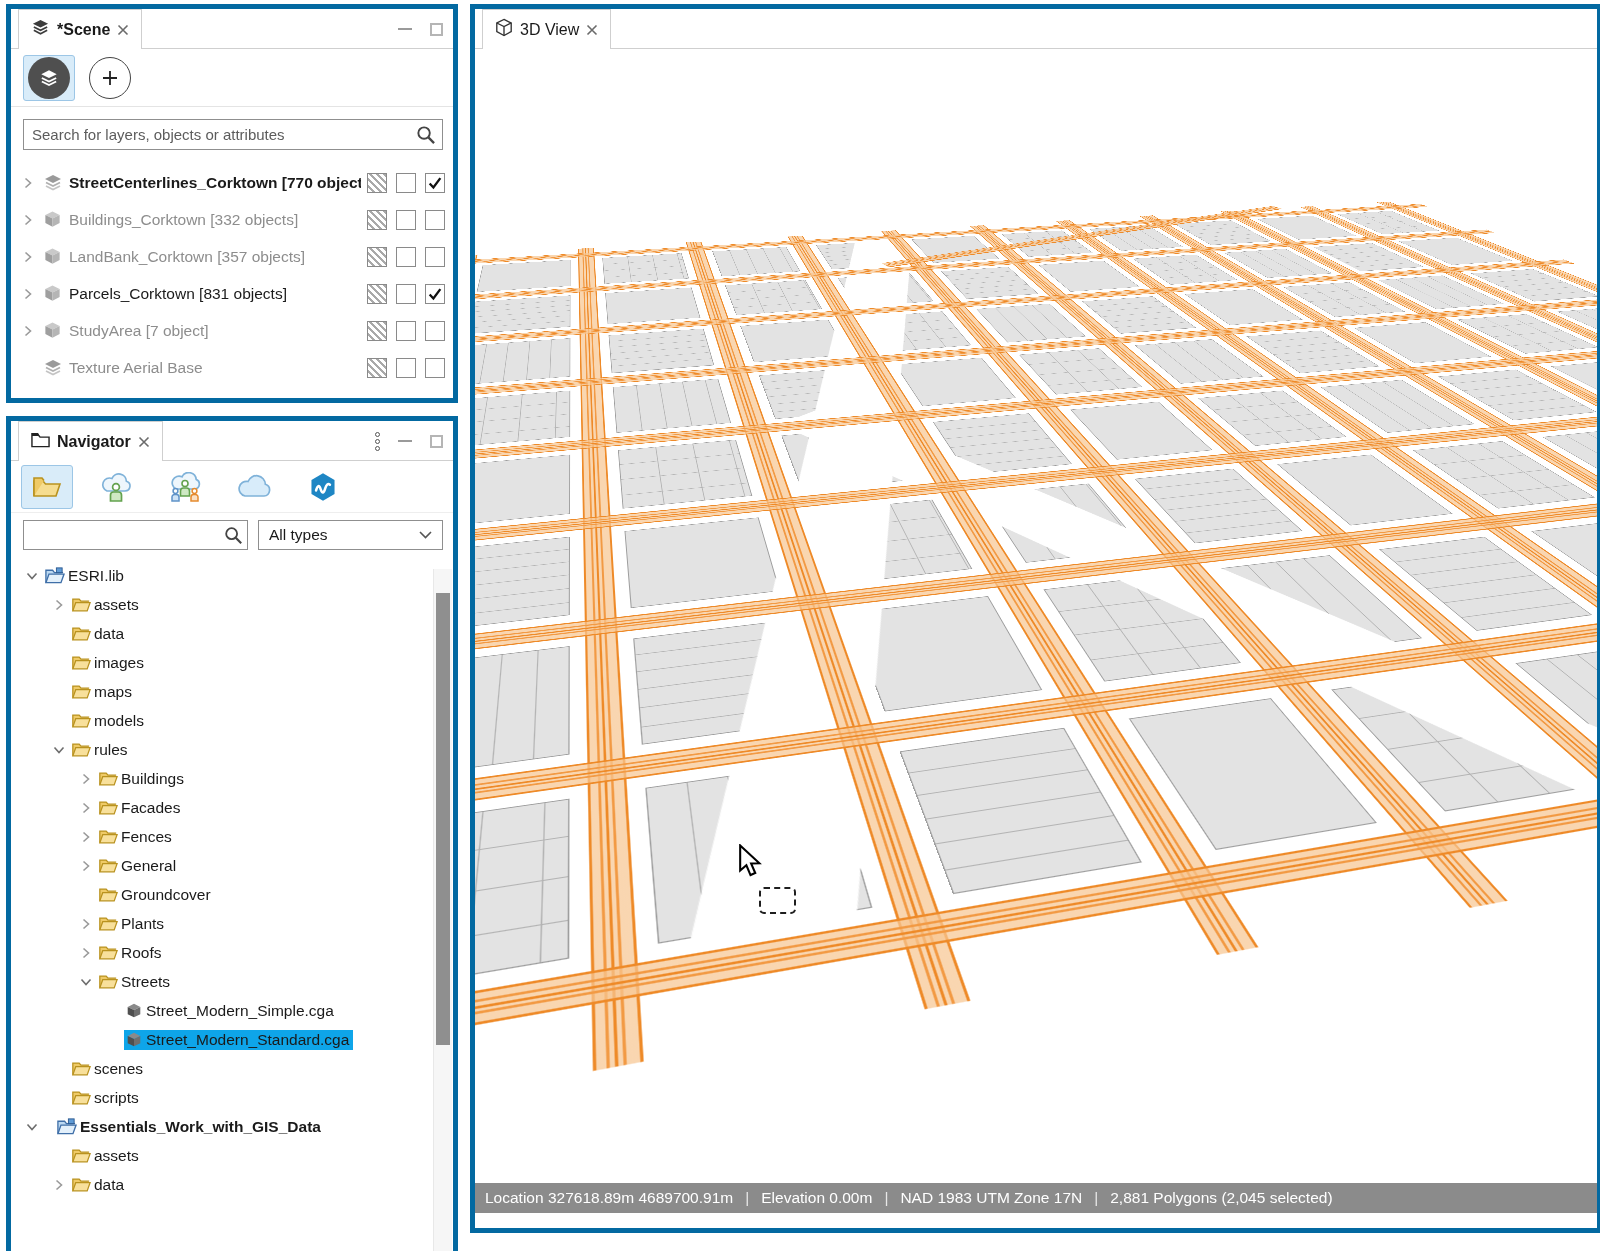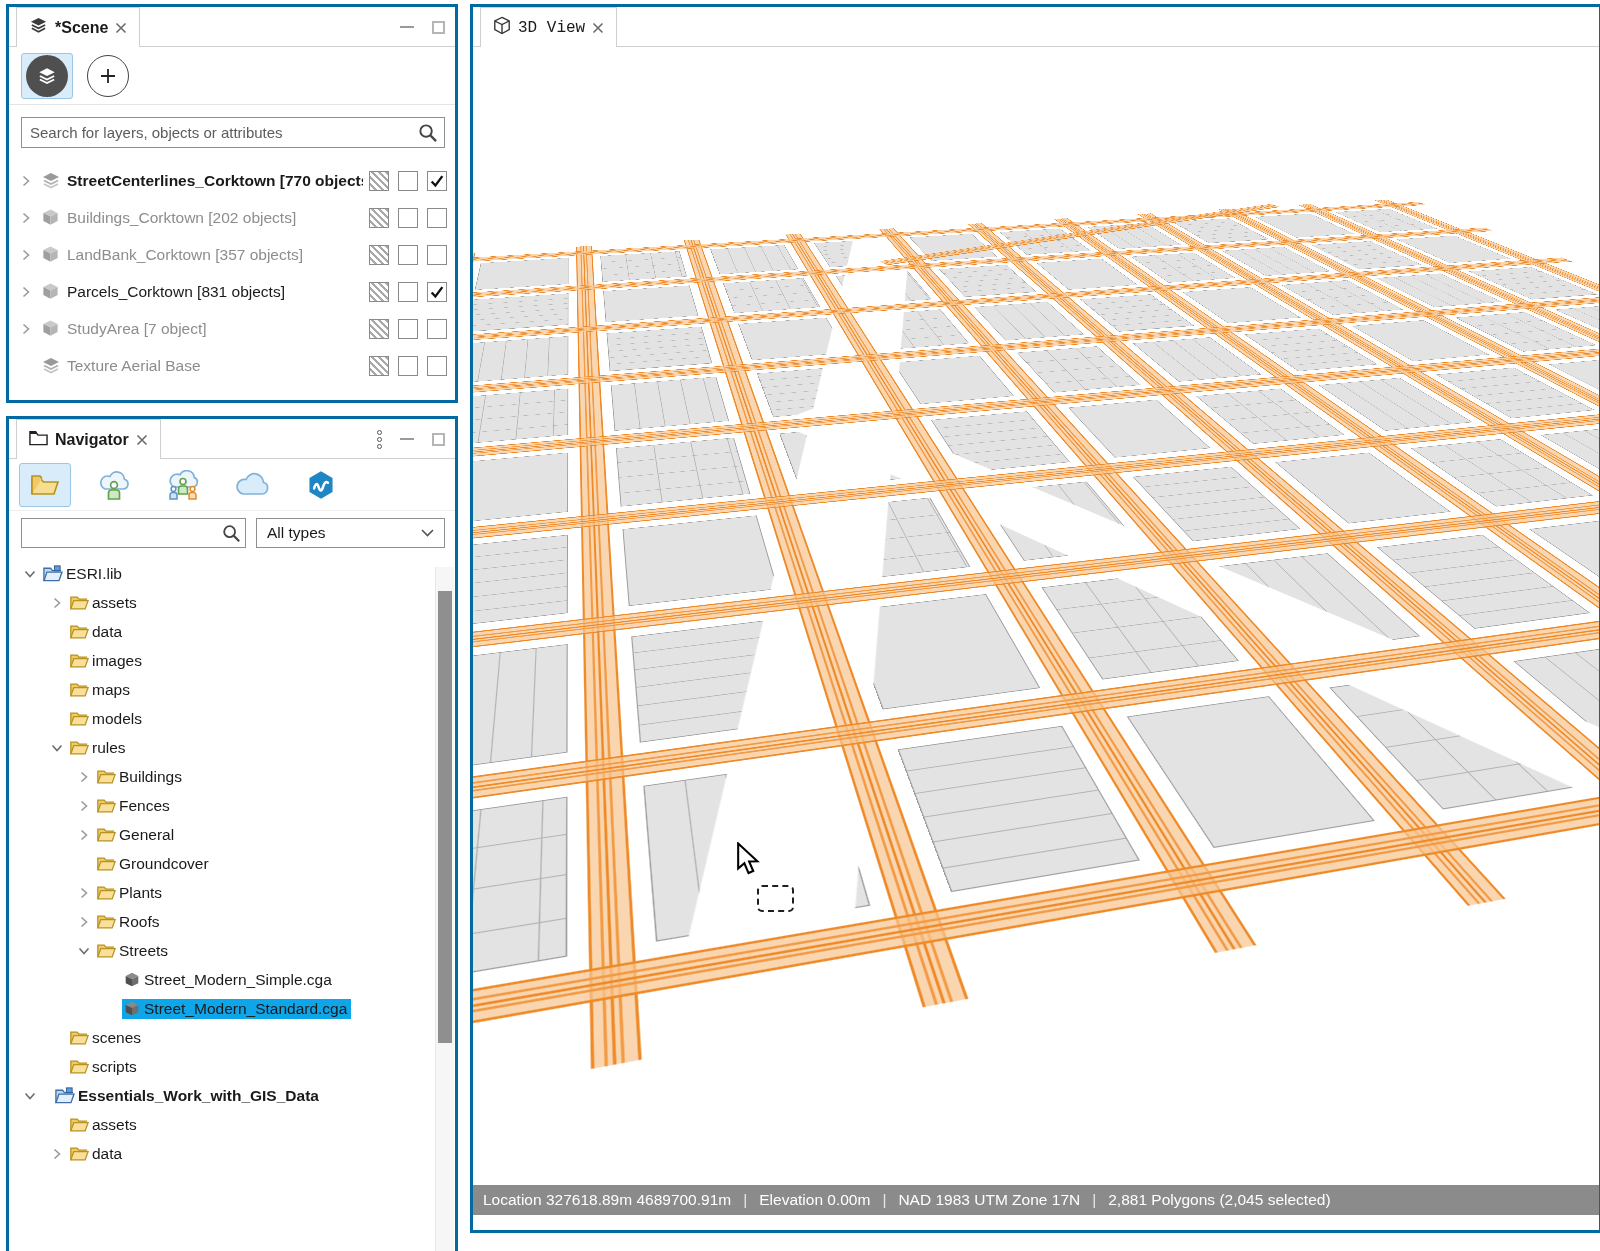"*Scene" .panel { border: 3px solid #0369a1 -> 5px solid #0369a1 }
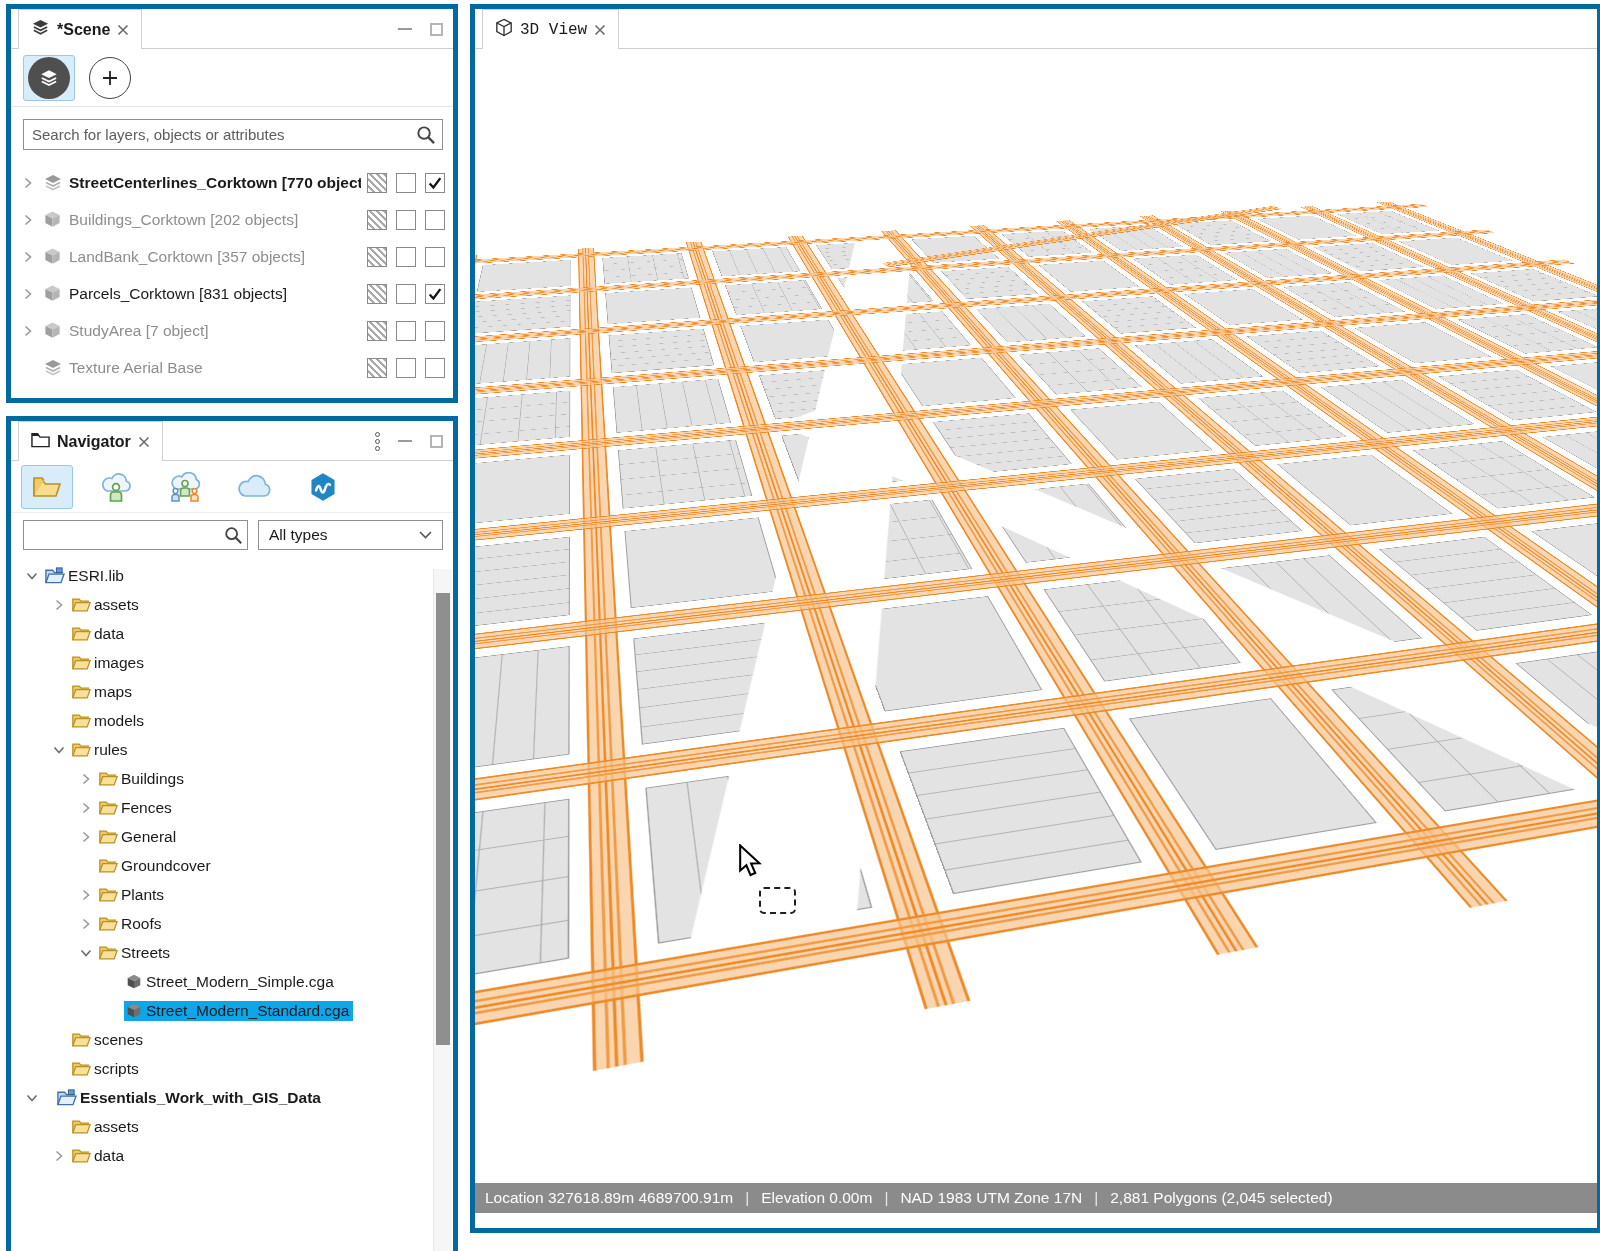"3D View" .tab-title.plain { font-family: Liberation Mono, monospace -> none }
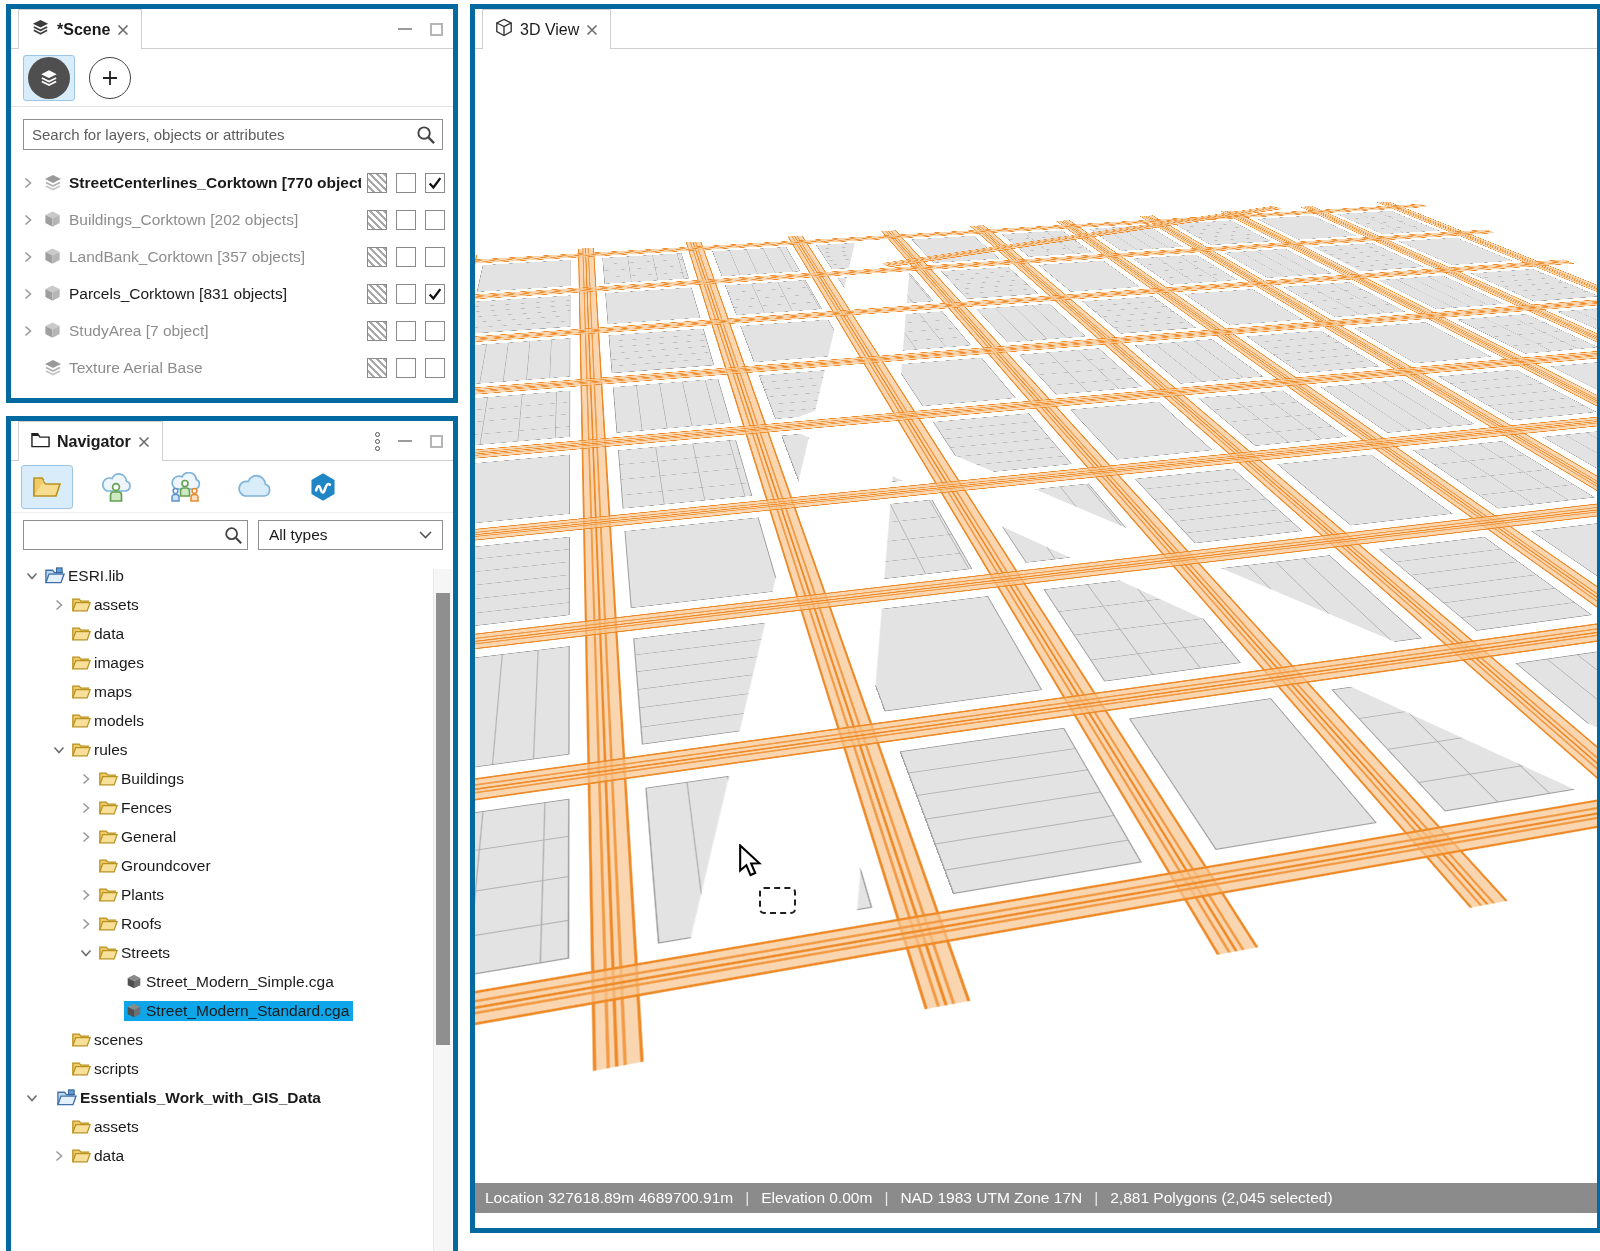"Buildings_Corktown [202 objects]" span.lyr-label { text: 202 -> 332 }
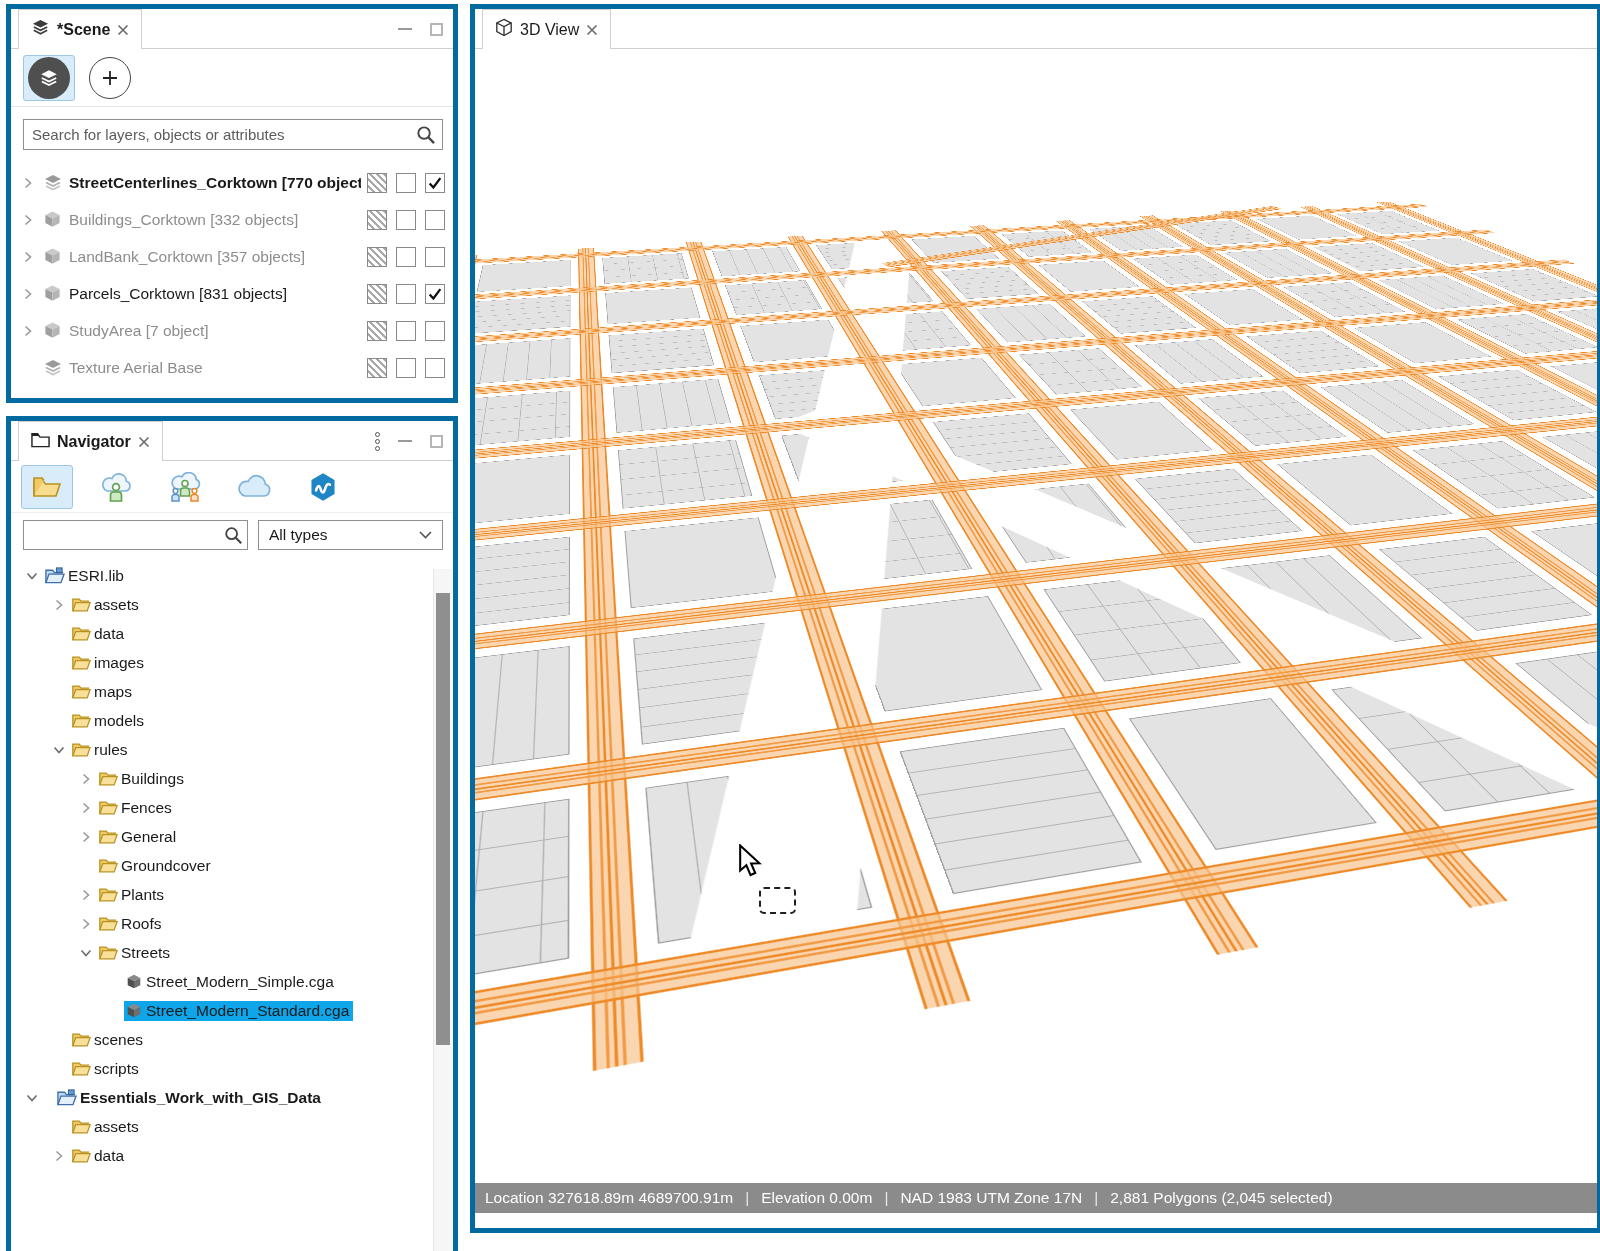"Facades" div.tr-row { html: none -> <div> <span> <svg> <path></path> </svg> </span> <span> <span> <svg> <path></path> <path></path> </svg> </span> <span>Facades</span> </span> </div> }
